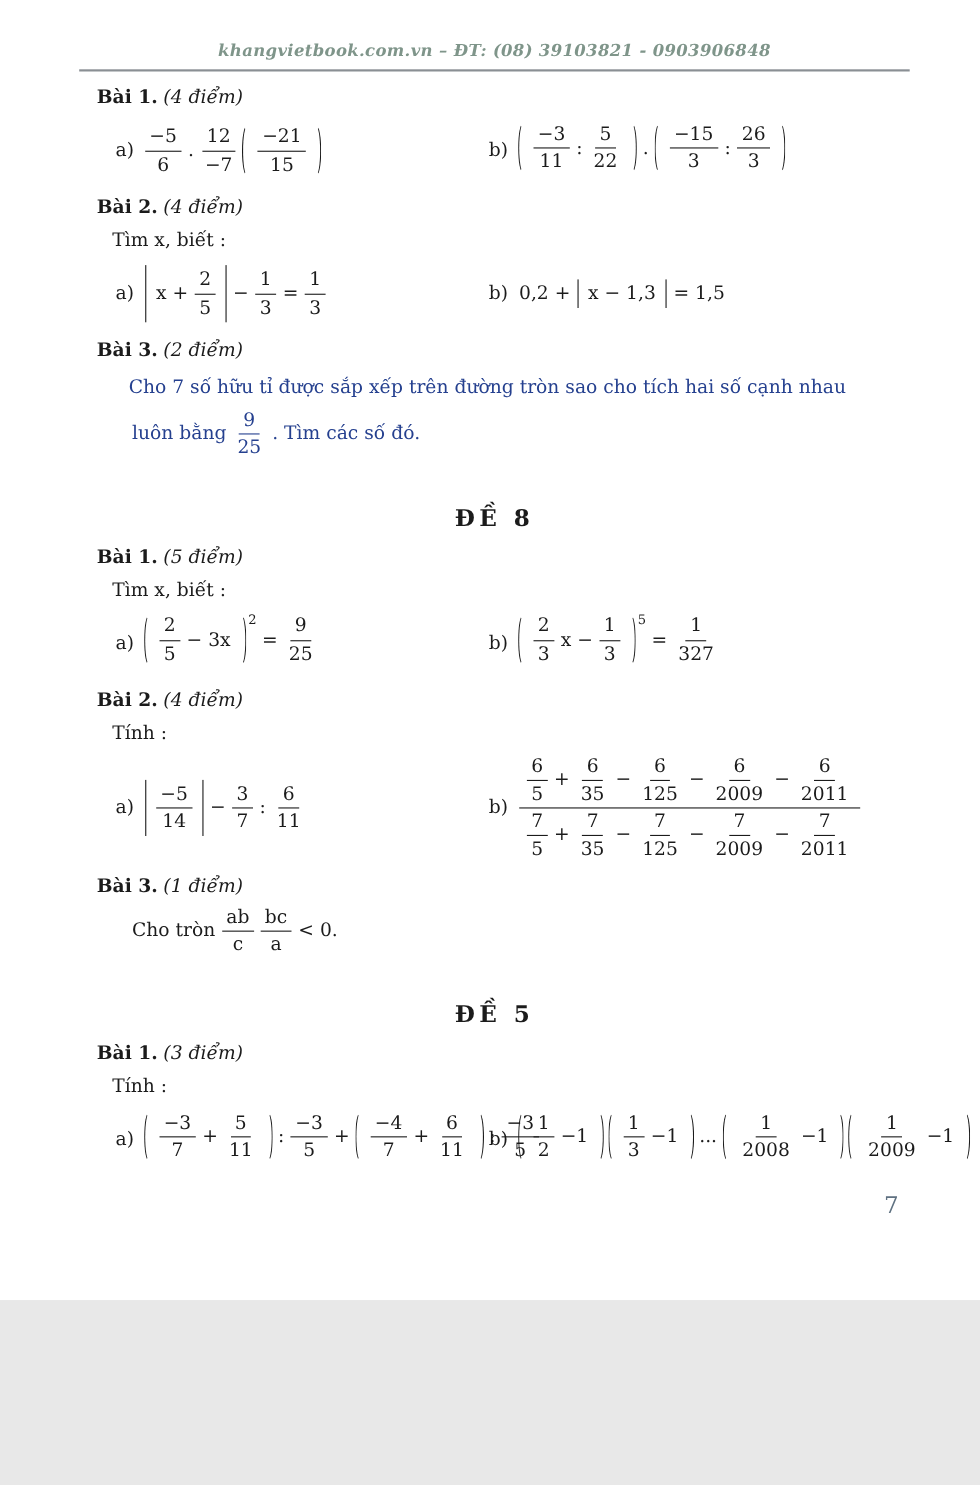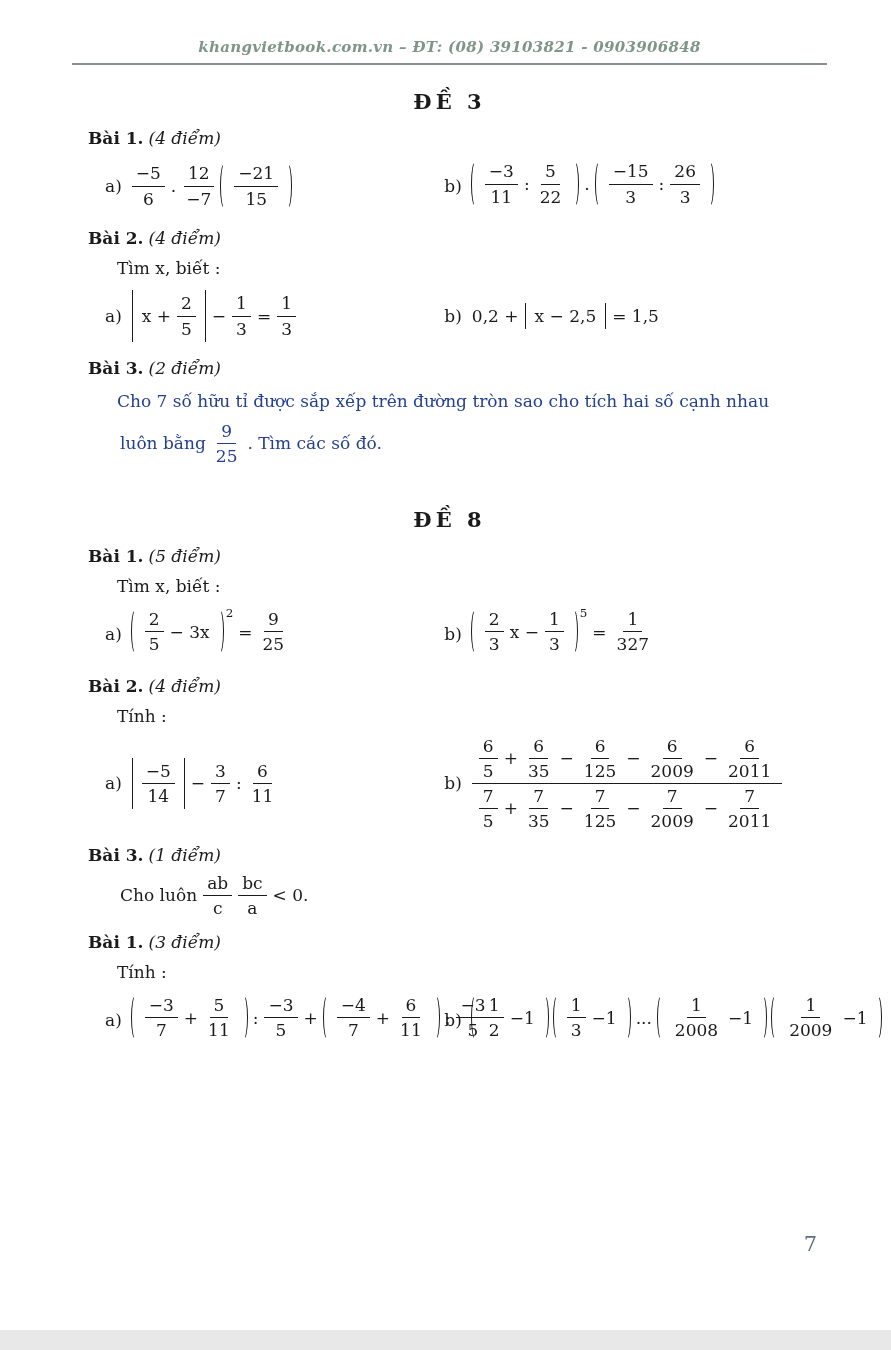"khangvietbook.com.vn – ĐT: (08) 39103821" .page { height: 1330px -> 1182px }
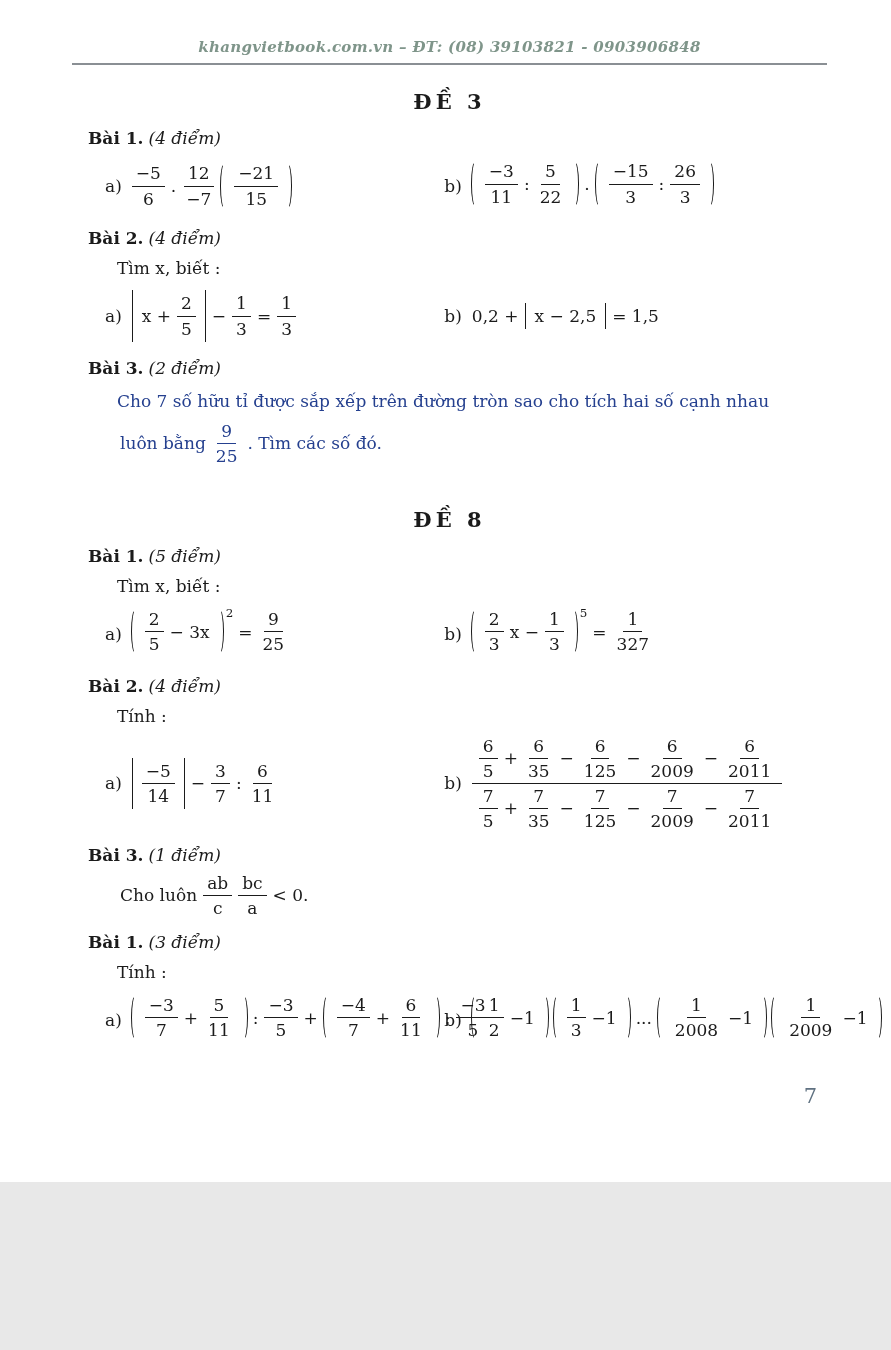"ĐỀ 3" div.de { html: <div>ĐỀ 3</div> -> none }
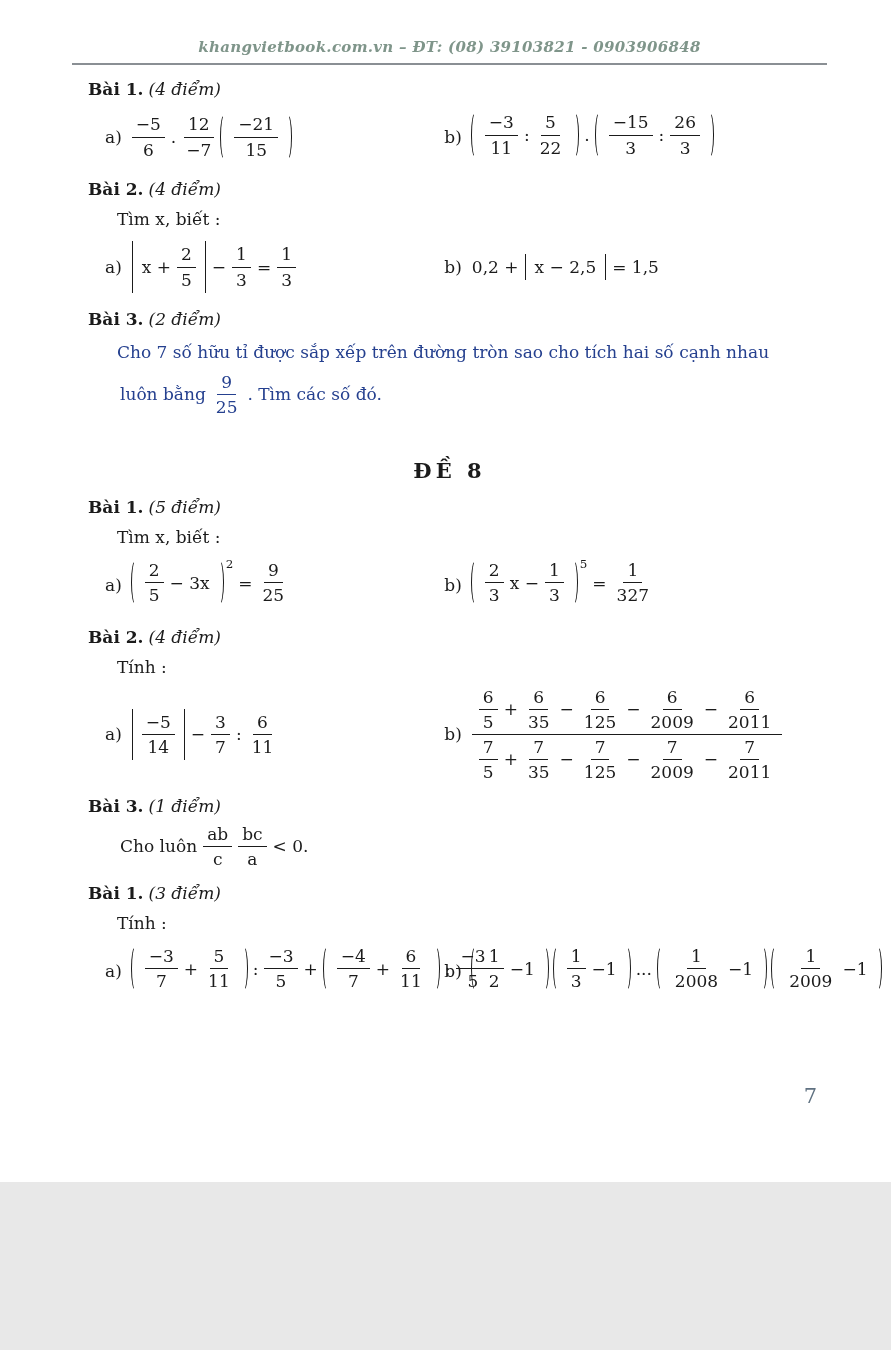"Tìm x, biết :" .intro { margin: 10px 0 4px 45px -> 10px 0 4px 30px }
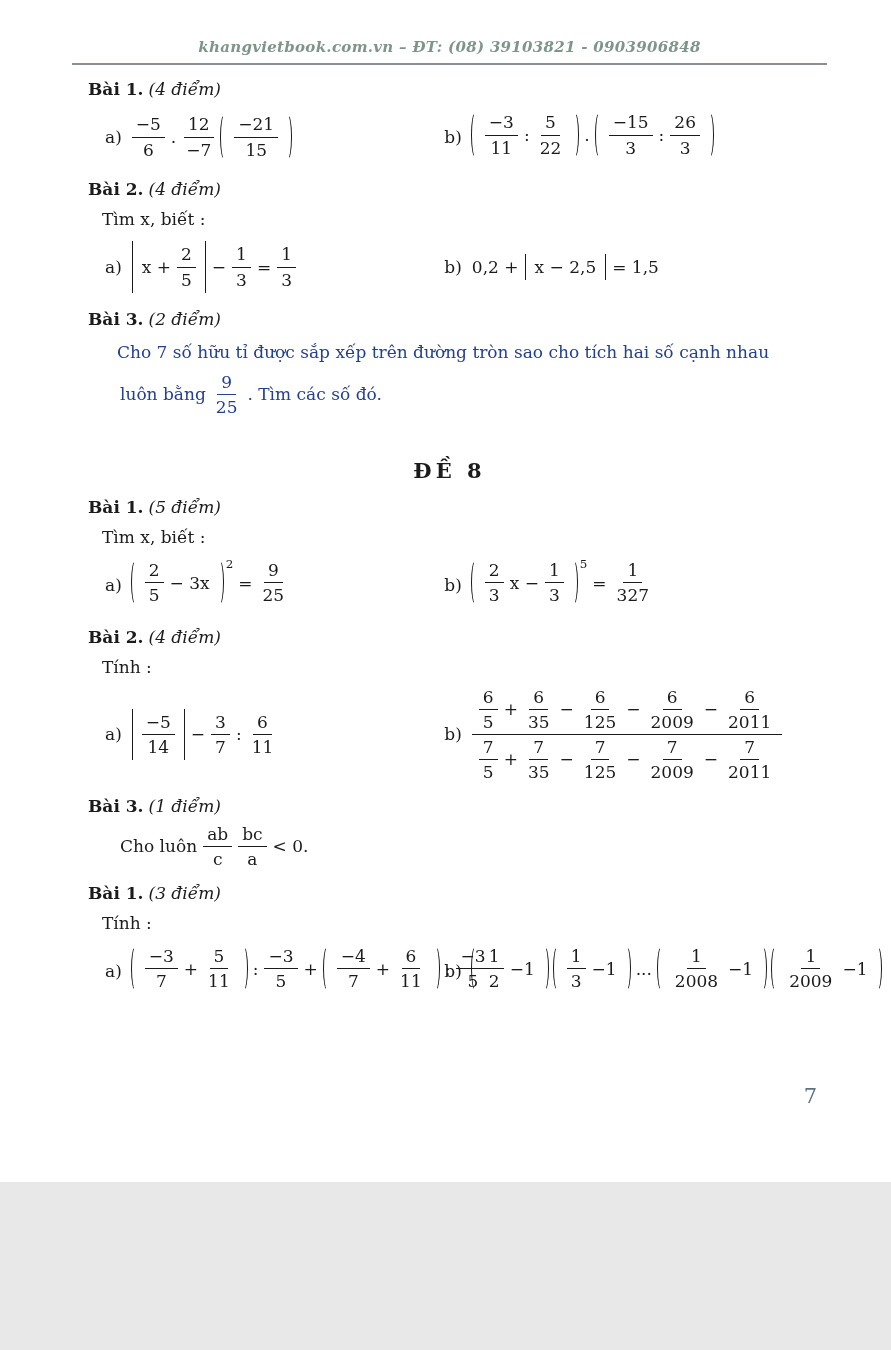"x − 2,5" span.mtxt { text: 2,5 -> 1,3 }
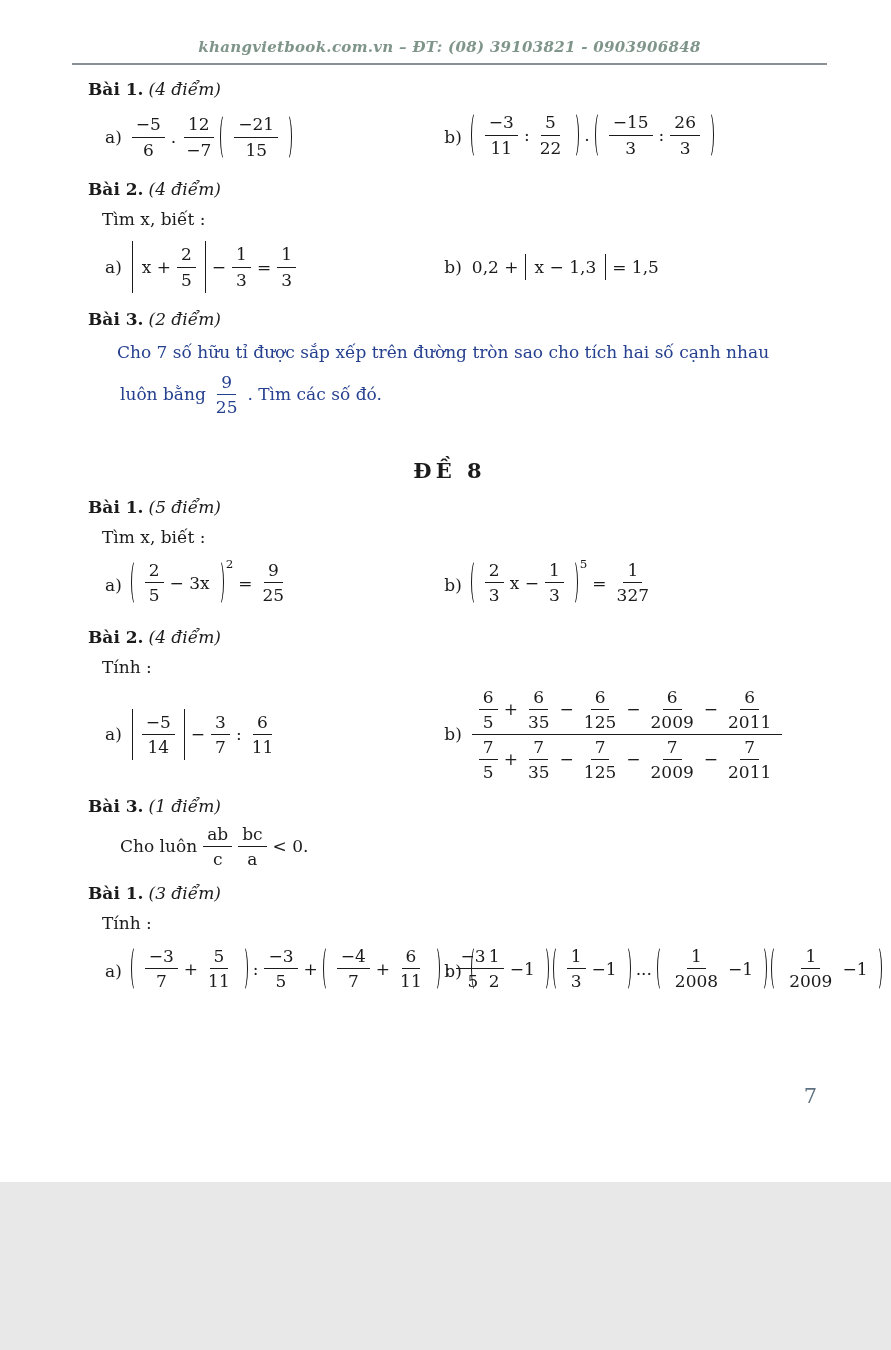"Cho luôn" span.mtxt { text: luôn -> tròn }
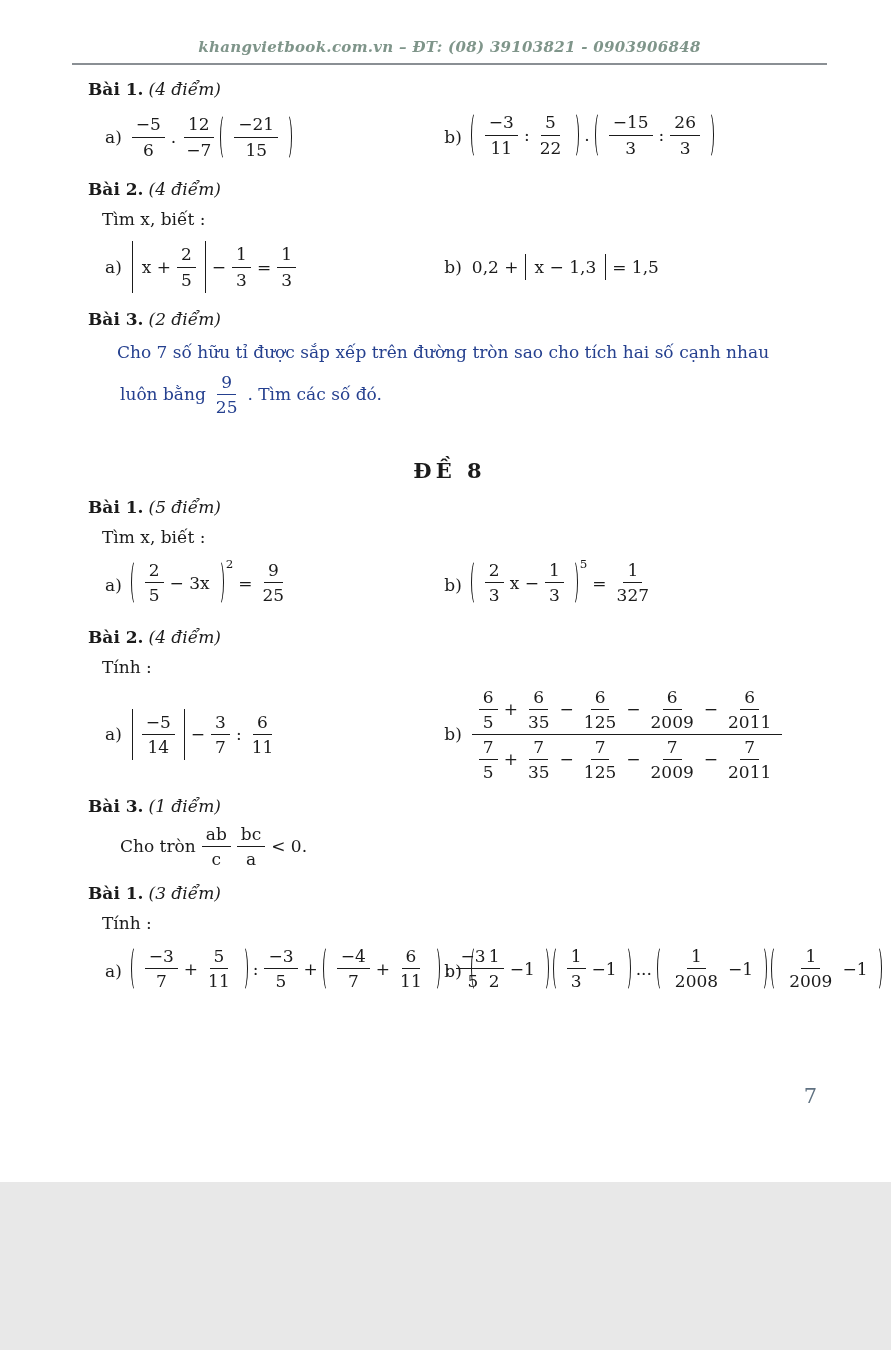"ĐỀ 5" div.de { html: none -> <div>ĐỀ 5</div> }
